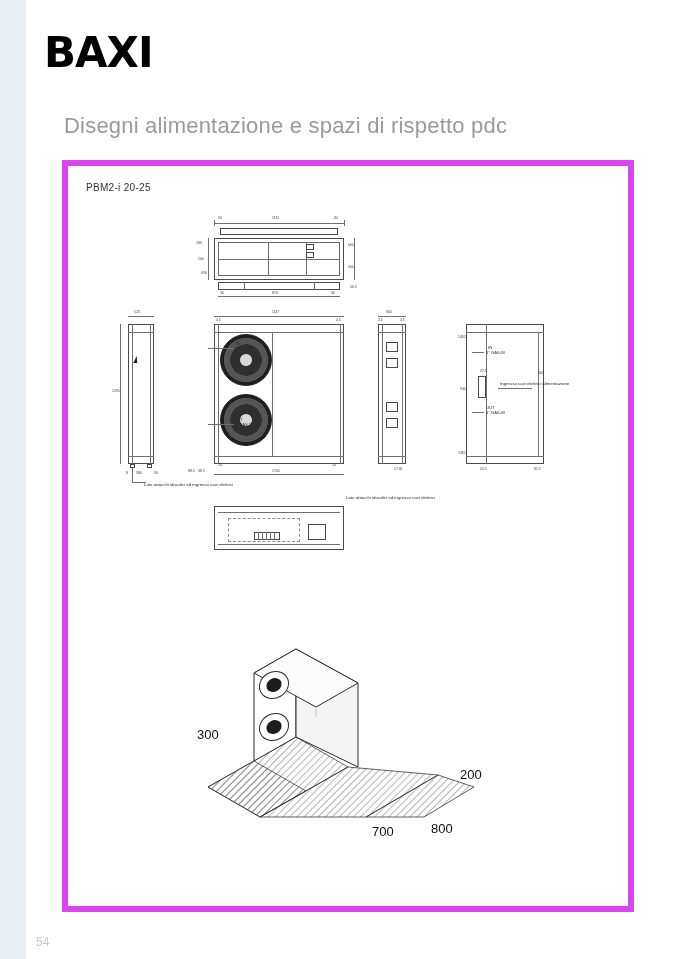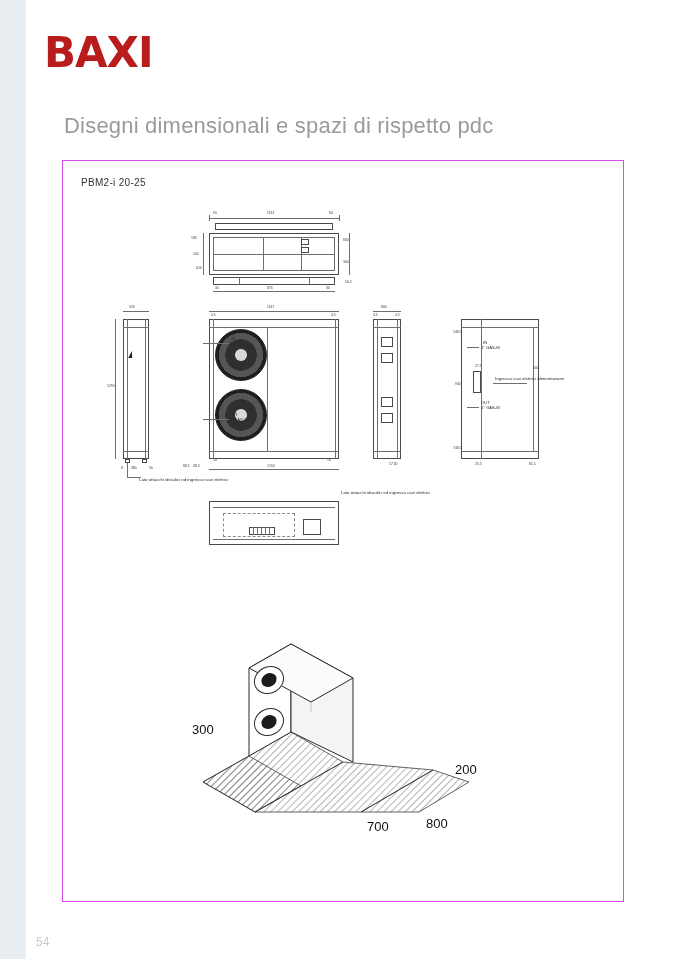"BAXI" .logo { color: #b91c1c -> #000000 }
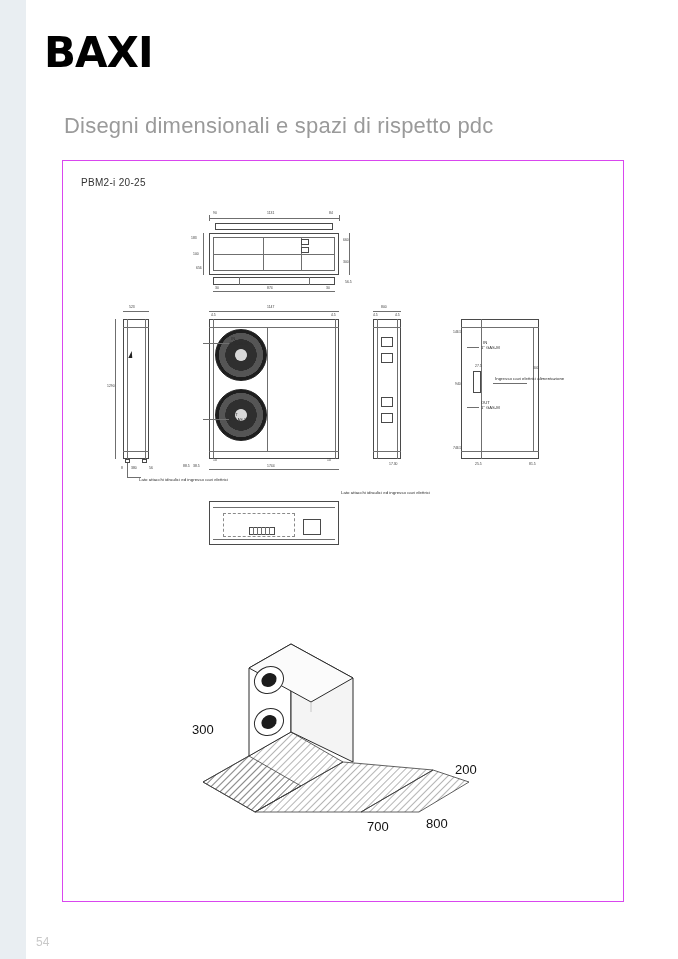"Disegni dimensionali e spazi di" div.page-title { text: dimensionali -> alimentazione }
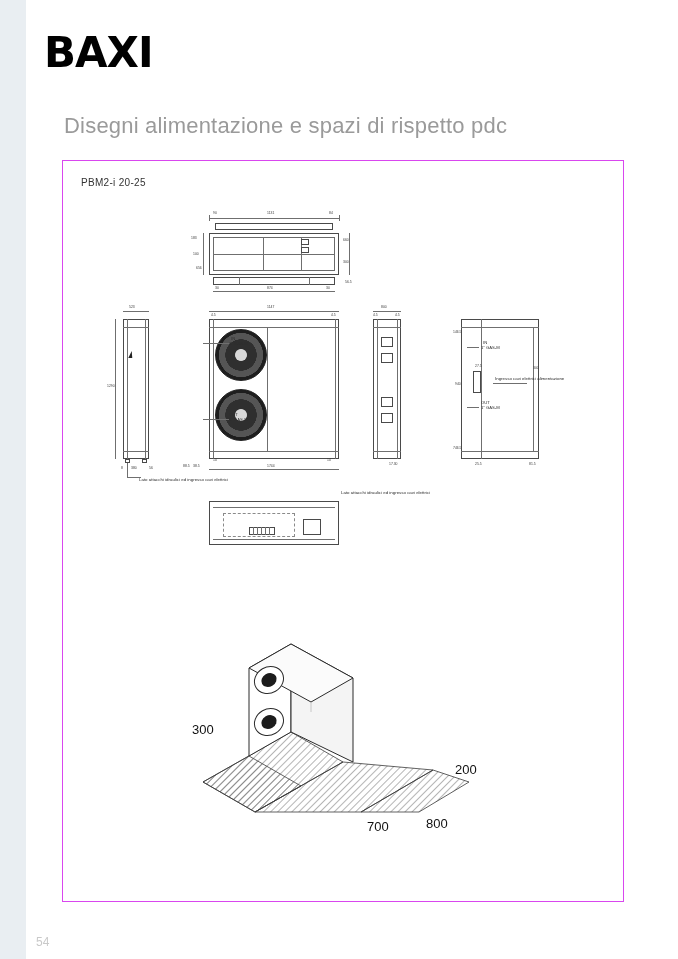"PBM2-i 20-25" .frame { border: 1px solid #d946ef -> 6px solid #d946ef }
